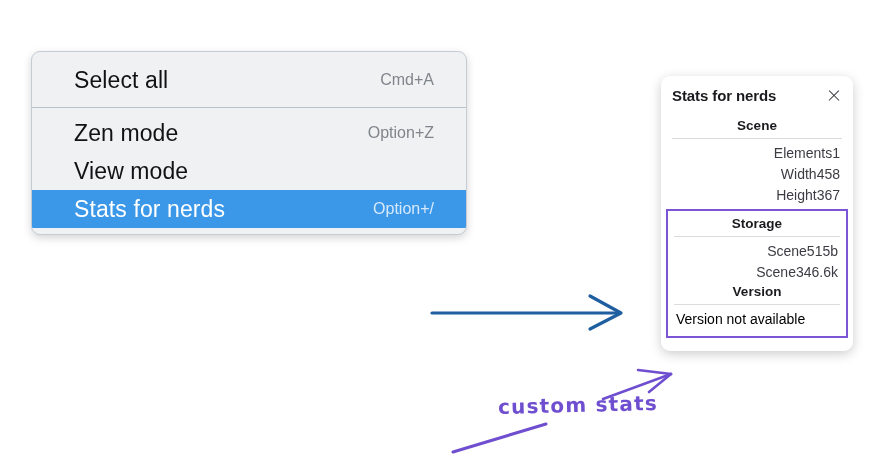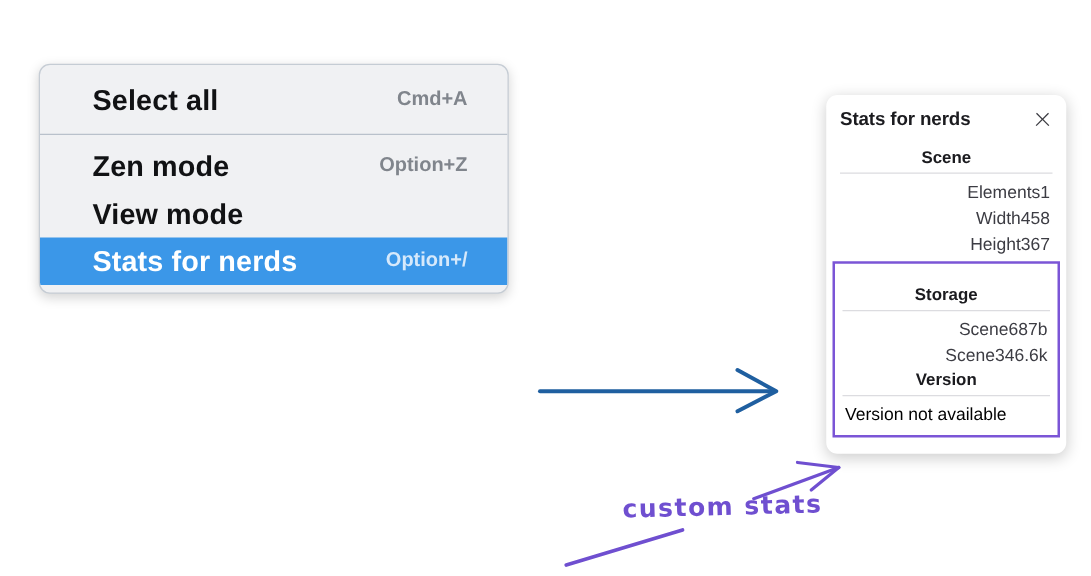"Select all" .context-menu { font-weight: bold -> none; width: 376px -> 436px }
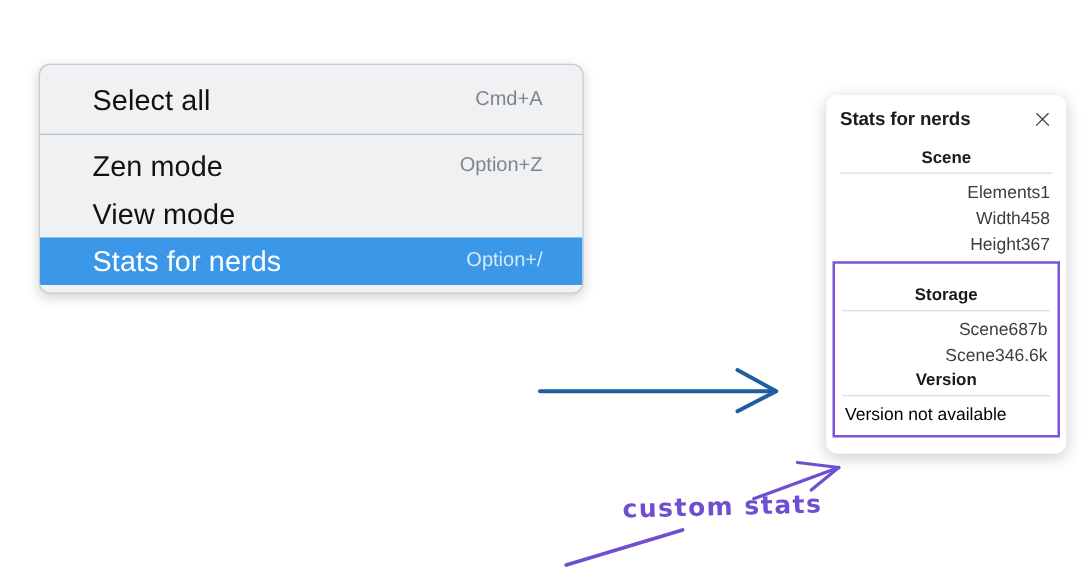"Storage" .highlight-box { padding: 15px 6px 6px -> 3px 6px 6px }
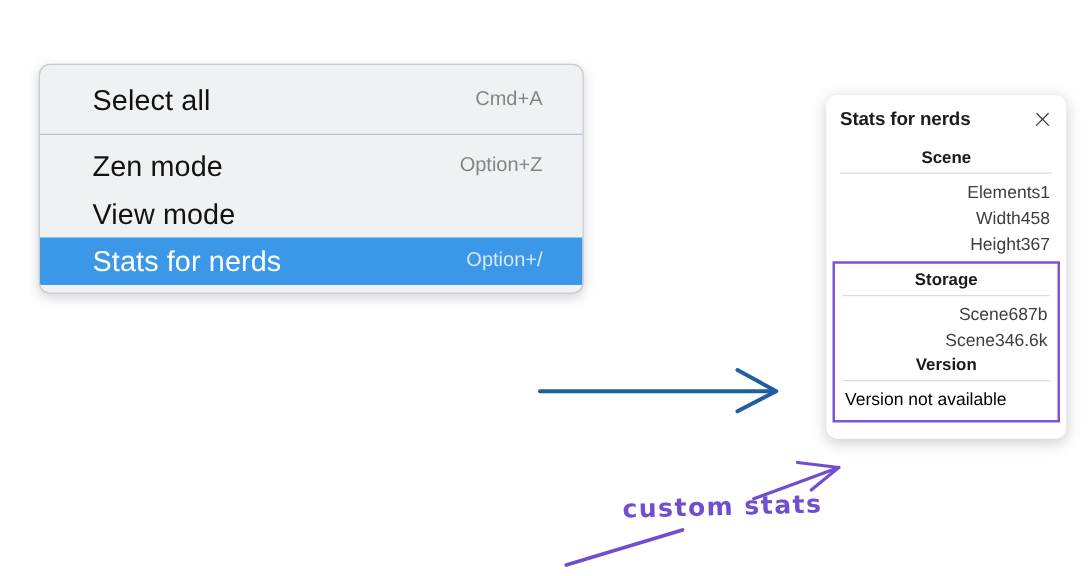"687b" span.val { text: 687b -> 515b }
